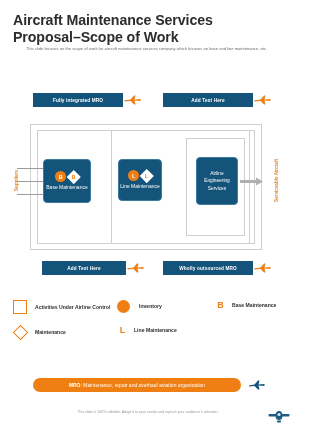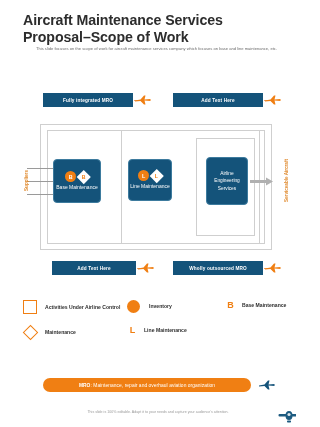"Aircraft Maintenance Services" .slide { margin-left: 10px -> none }
